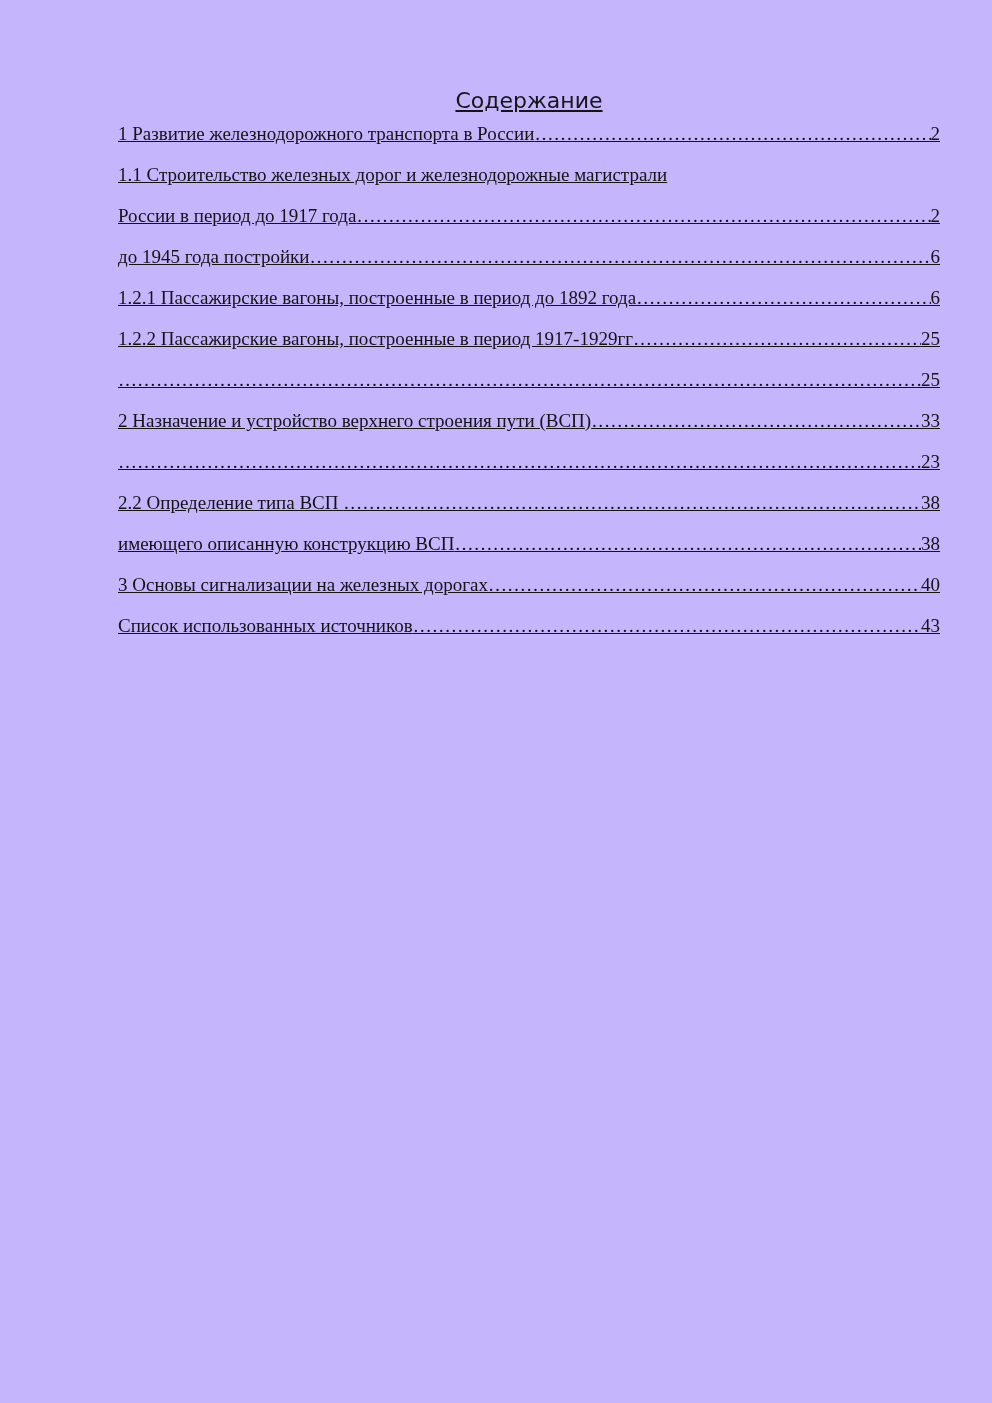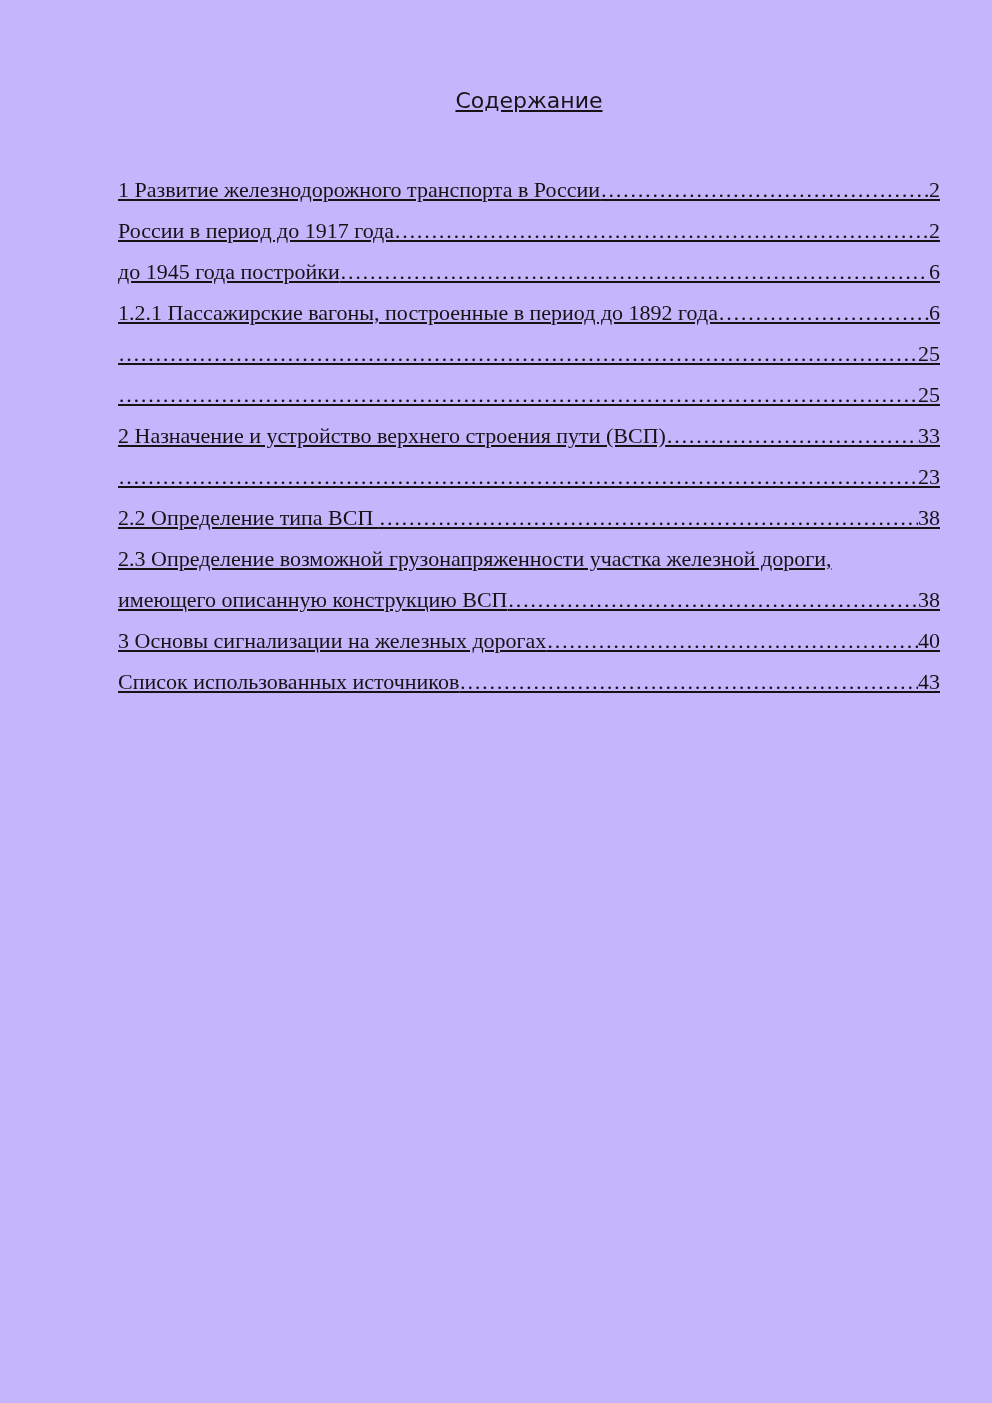"1 Развитие железнодорожного транспорта в" .toc { font-size: 22px -> 19px; margin-top: 56px -> none }
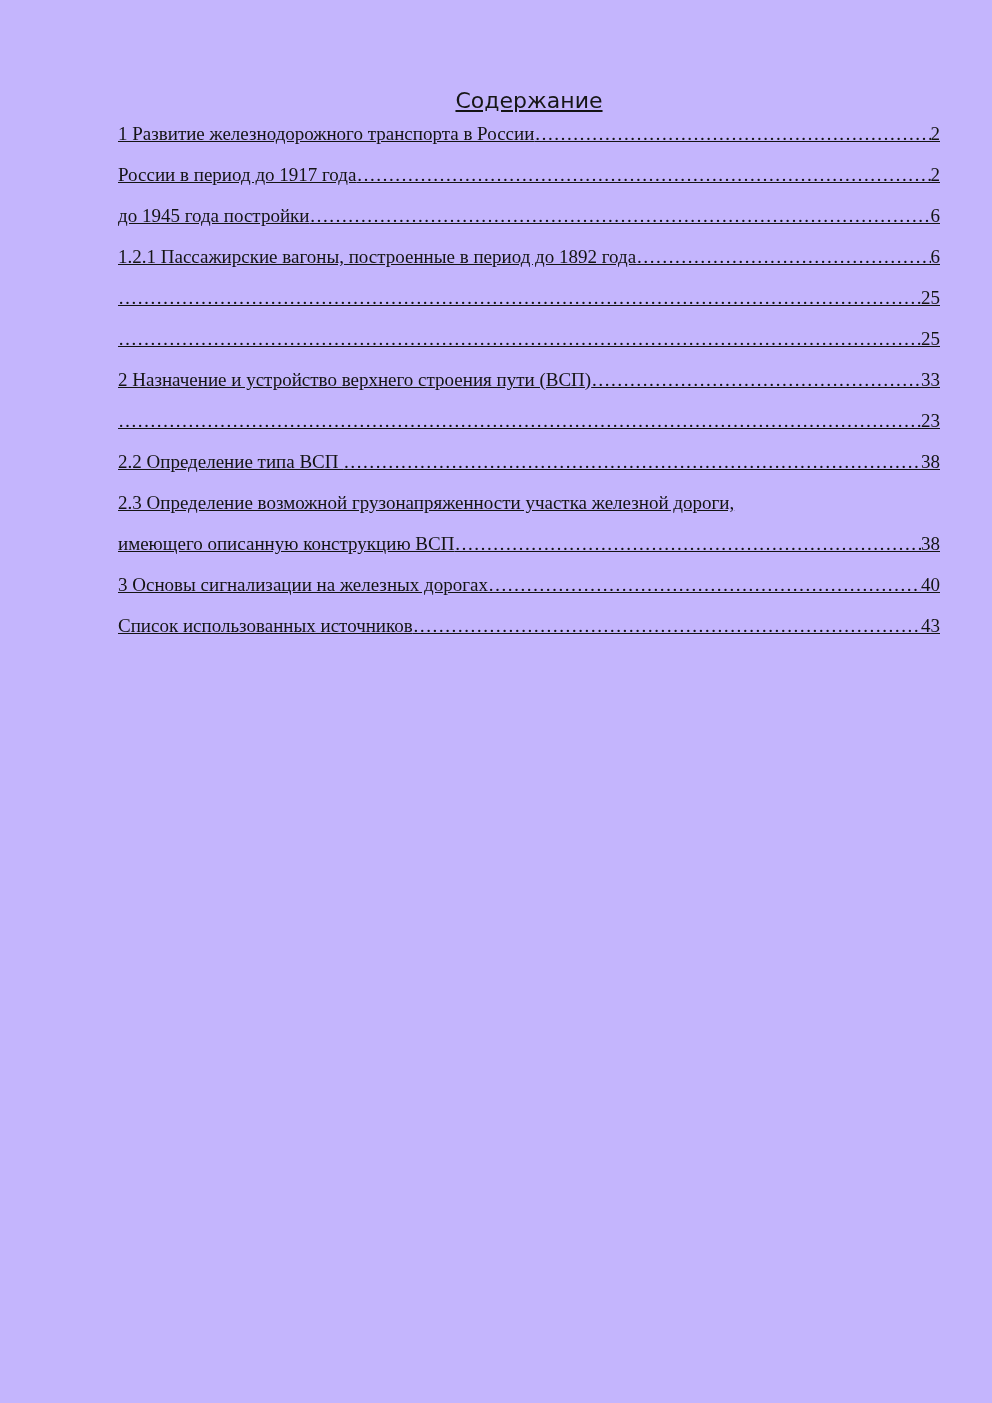"1.1 Строительство железных дорог и" div.toc-row { html: none -> <div> <span>1.1 Строительство железных дорог и железнодорожные магистрали</span> </div> }
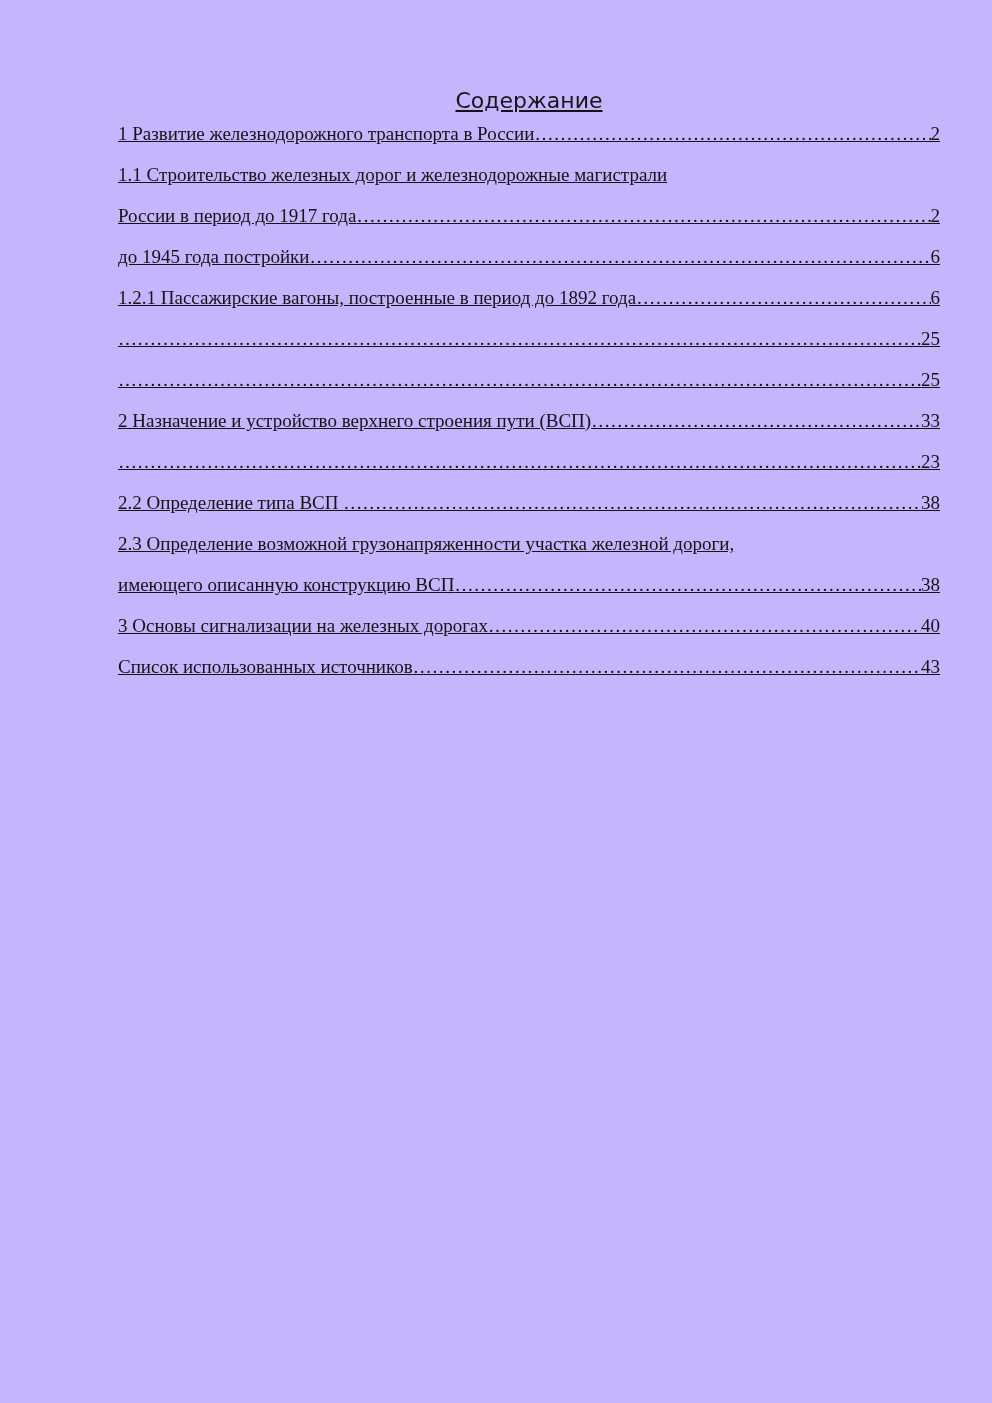"1.2.2 Пассажирские вагоны, построенные в" span.toc-label { html: none -> <span>1.2.2 Пассажирские вагоны, построенные в период 1917-1929гг</span> }
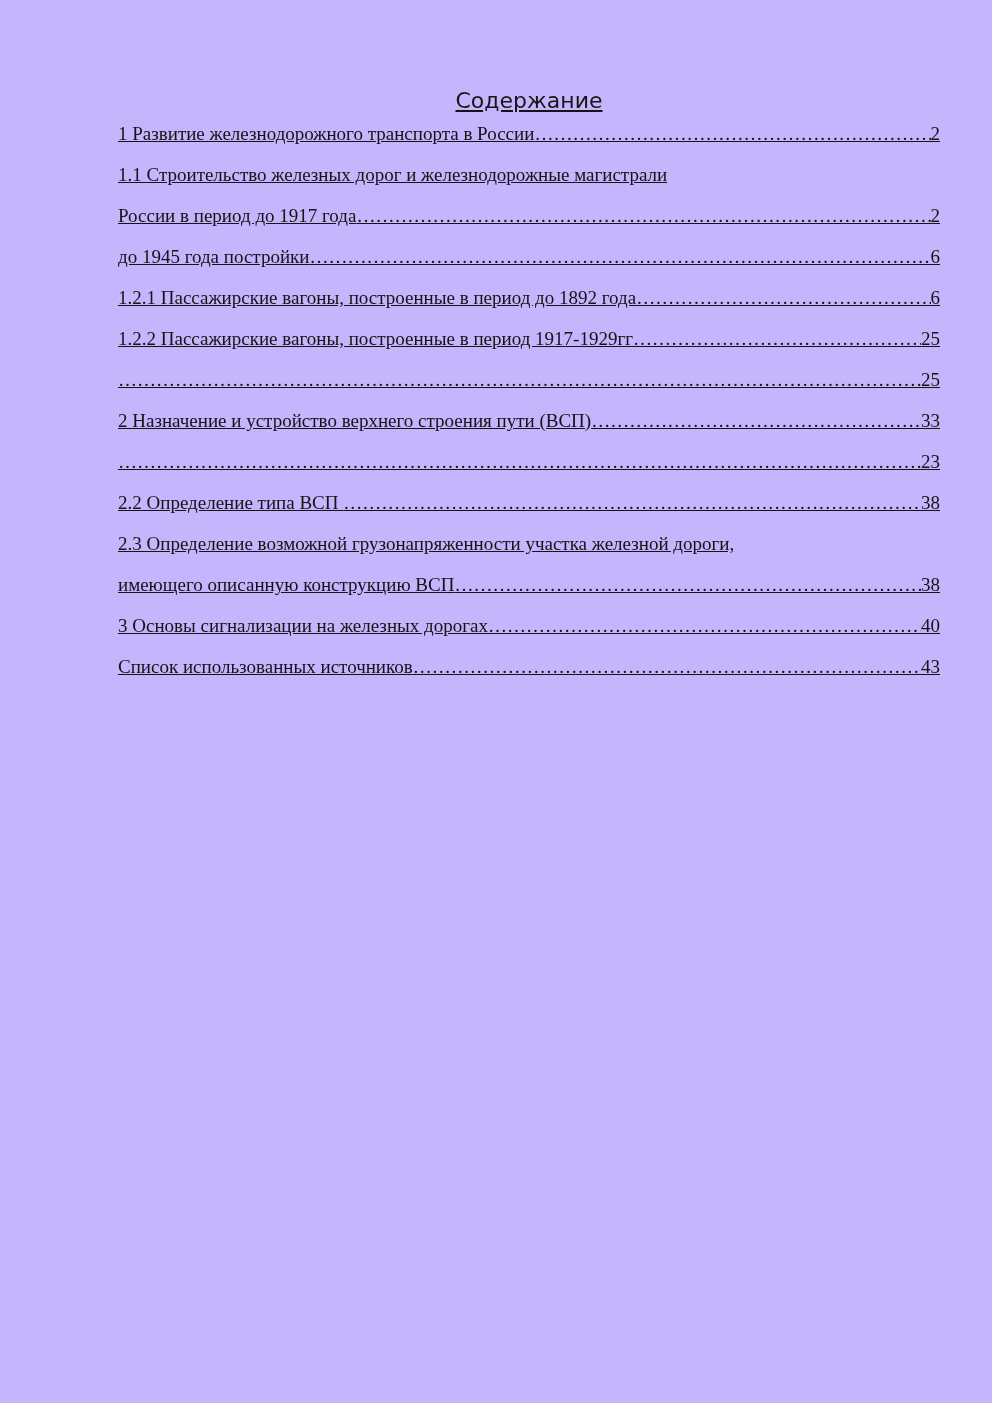"2.3 Определение возможной" div.toc-row { html: <div> <span>2.3 Определение возможной грузонапряженности участка железной дороги,</span> </div> -> none }
